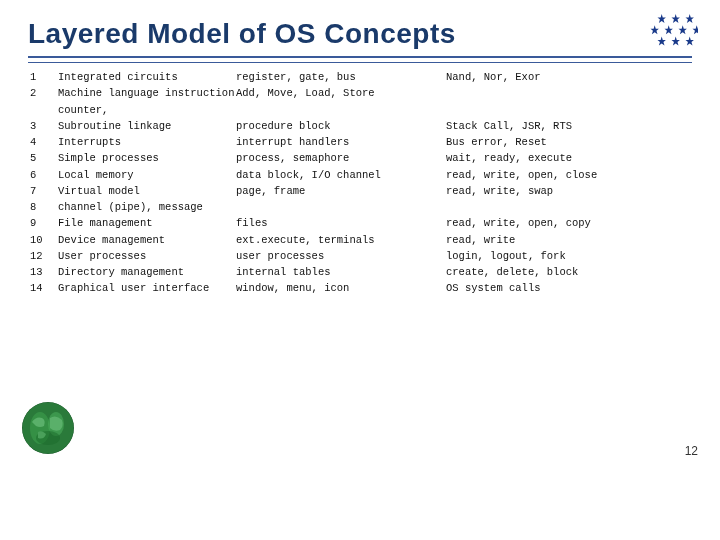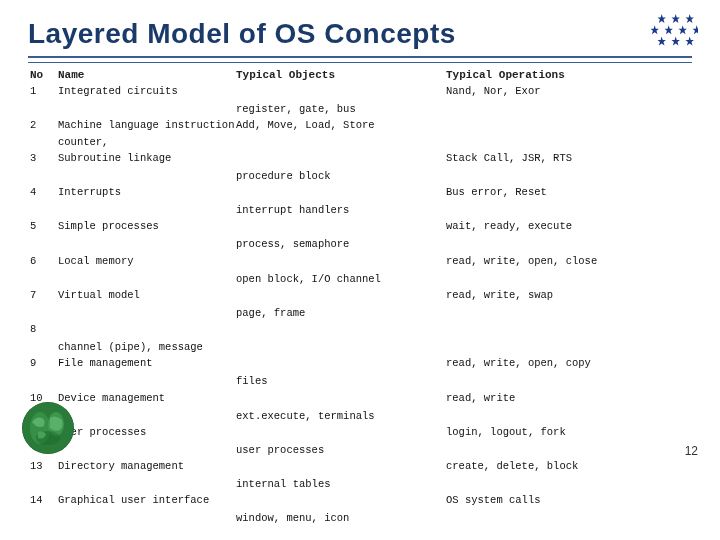"No" div.table-header { html: <div> <span>No</span> <span>Name</span> <span>Typical Objects</span> <span>Typical Operations</span> </div> -> none }
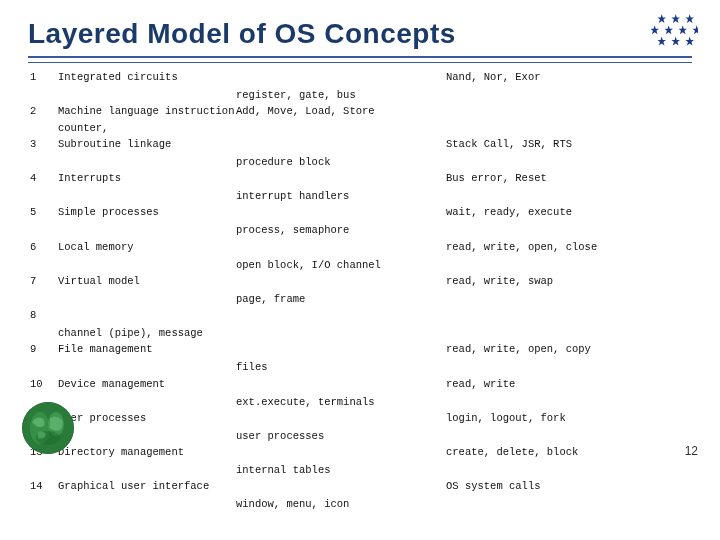"register, gate, bus" .table-row .col-obj { margin-top: 18px -> none }
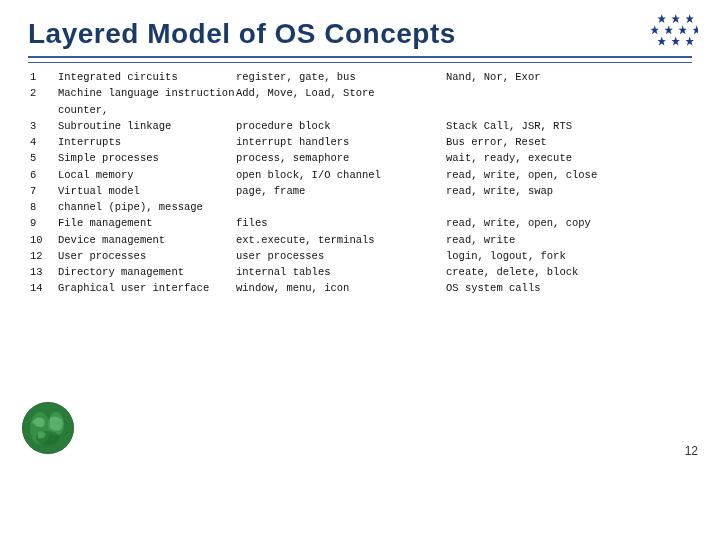"open block, I/O channel" span.col-obj { text: open -> data }
